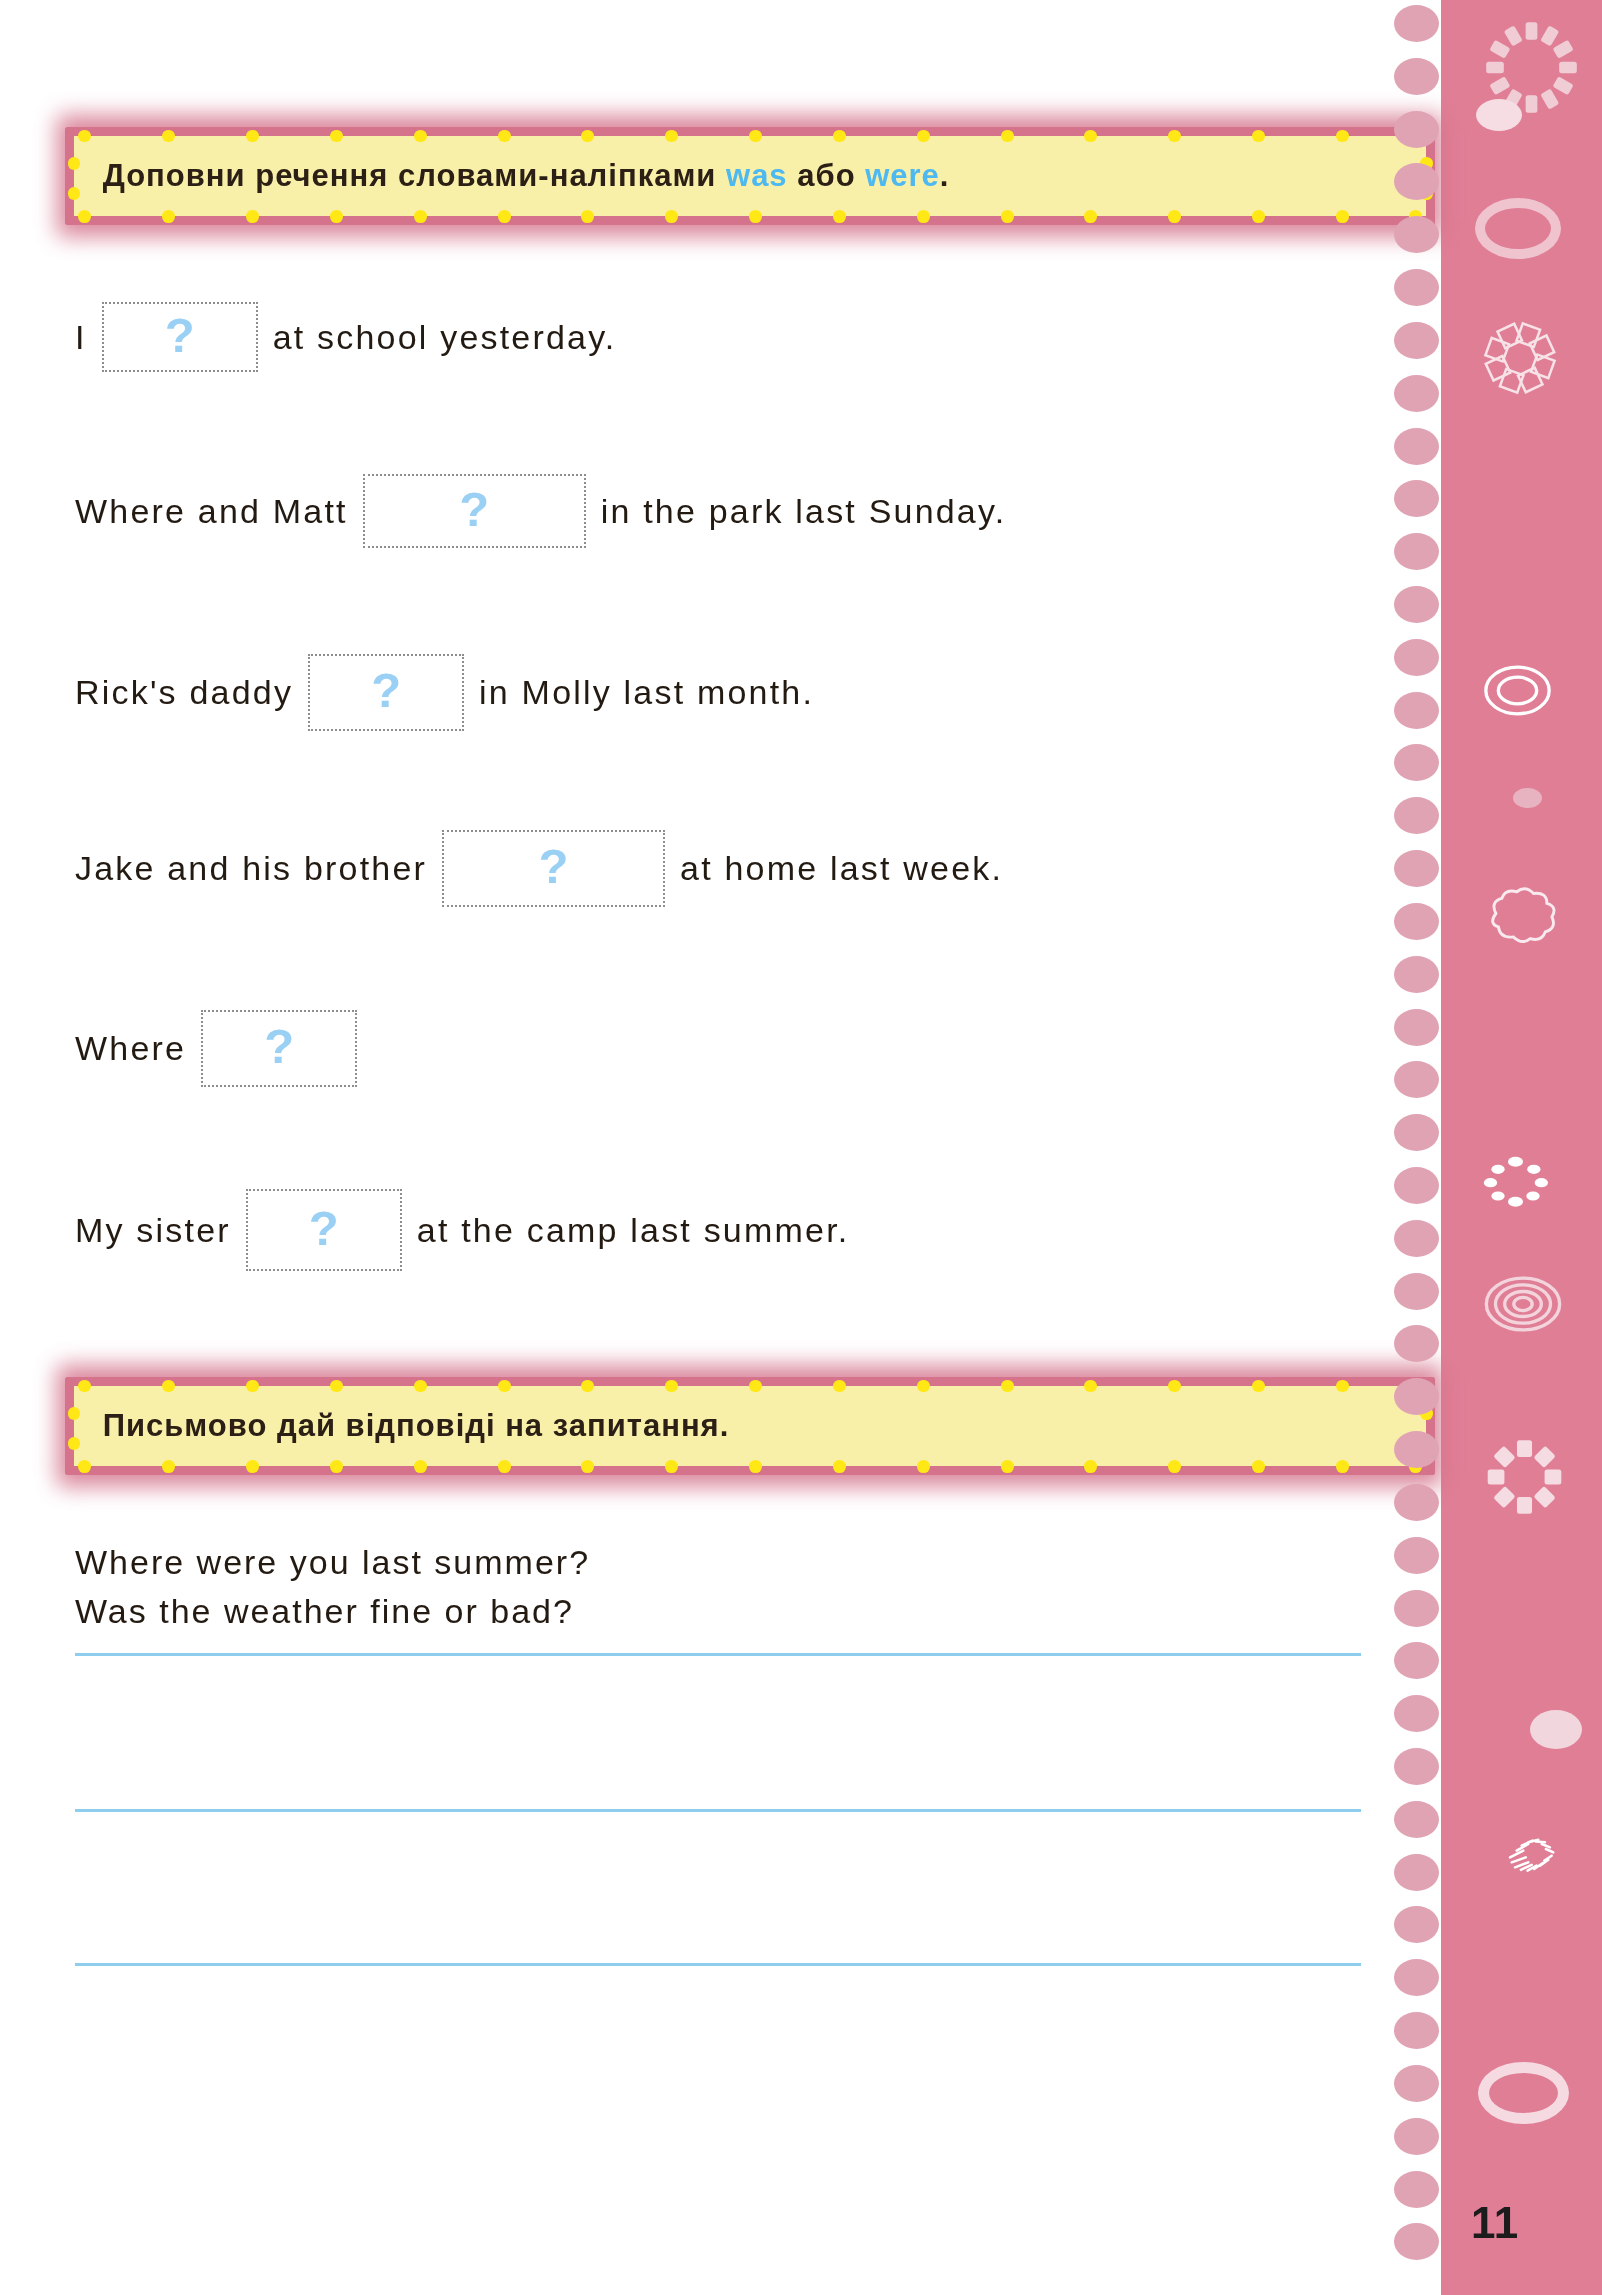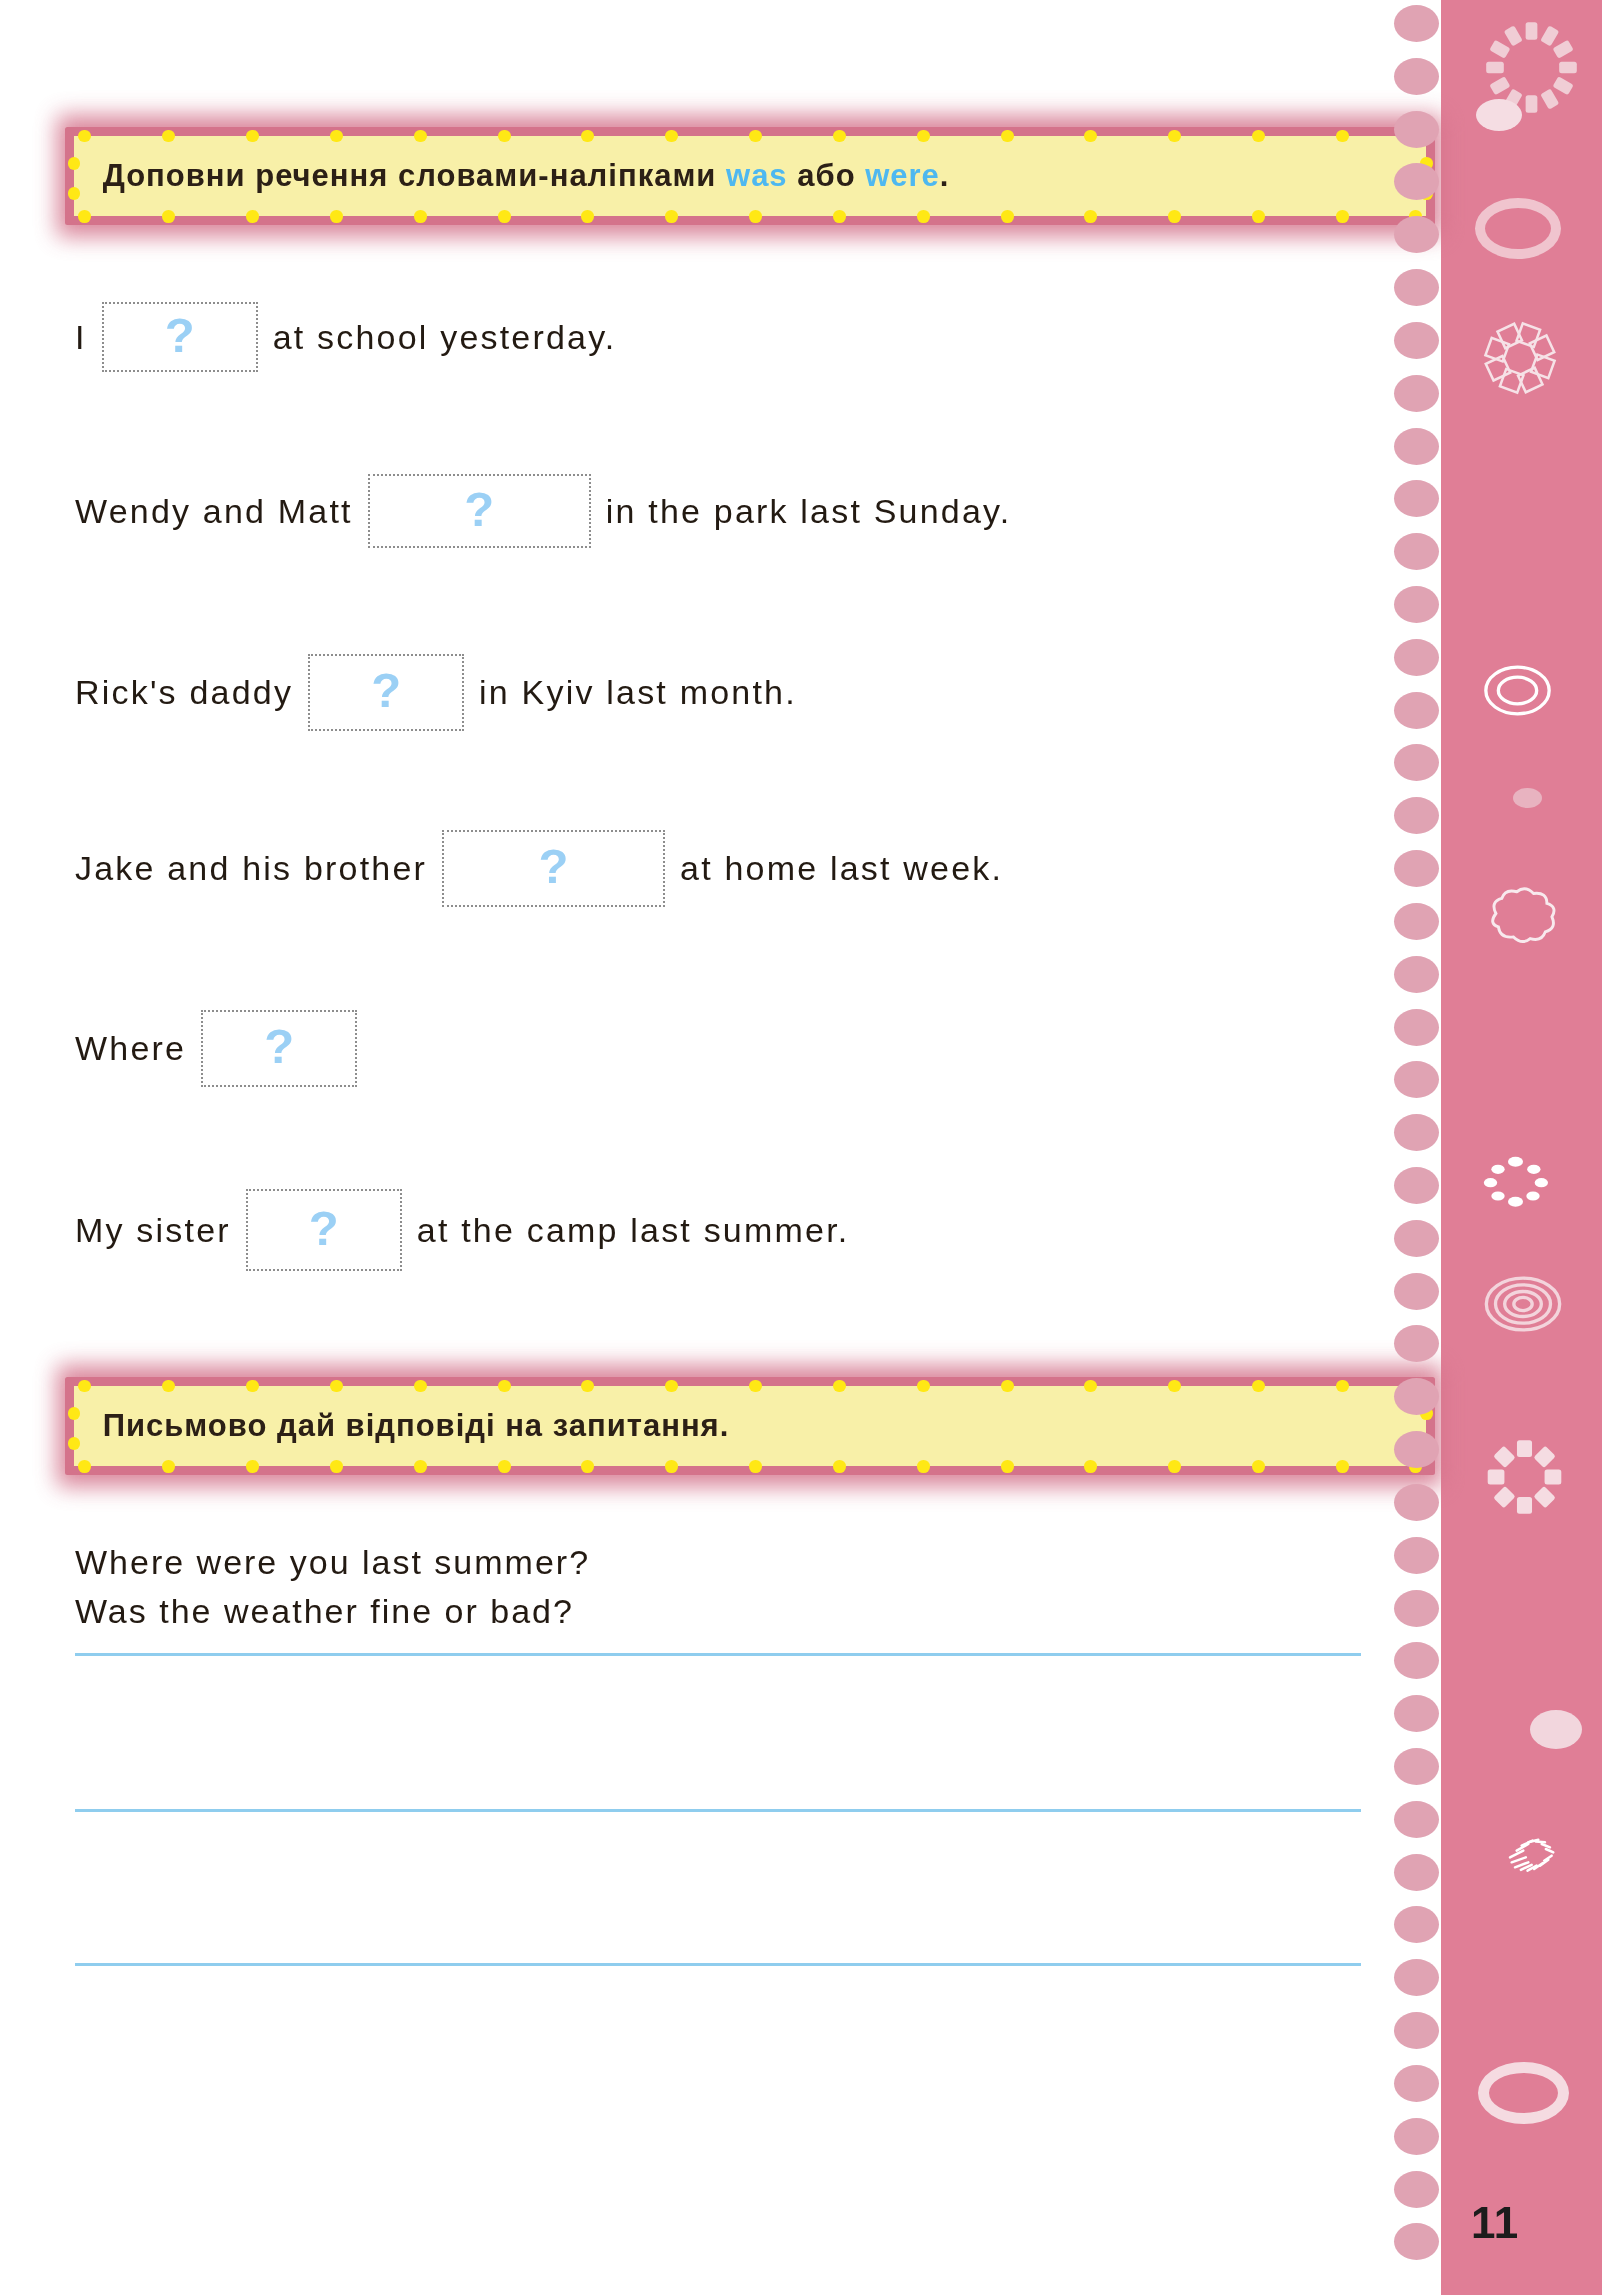"Wendy and Matt" span.s-text { text: Wendy -> Where }
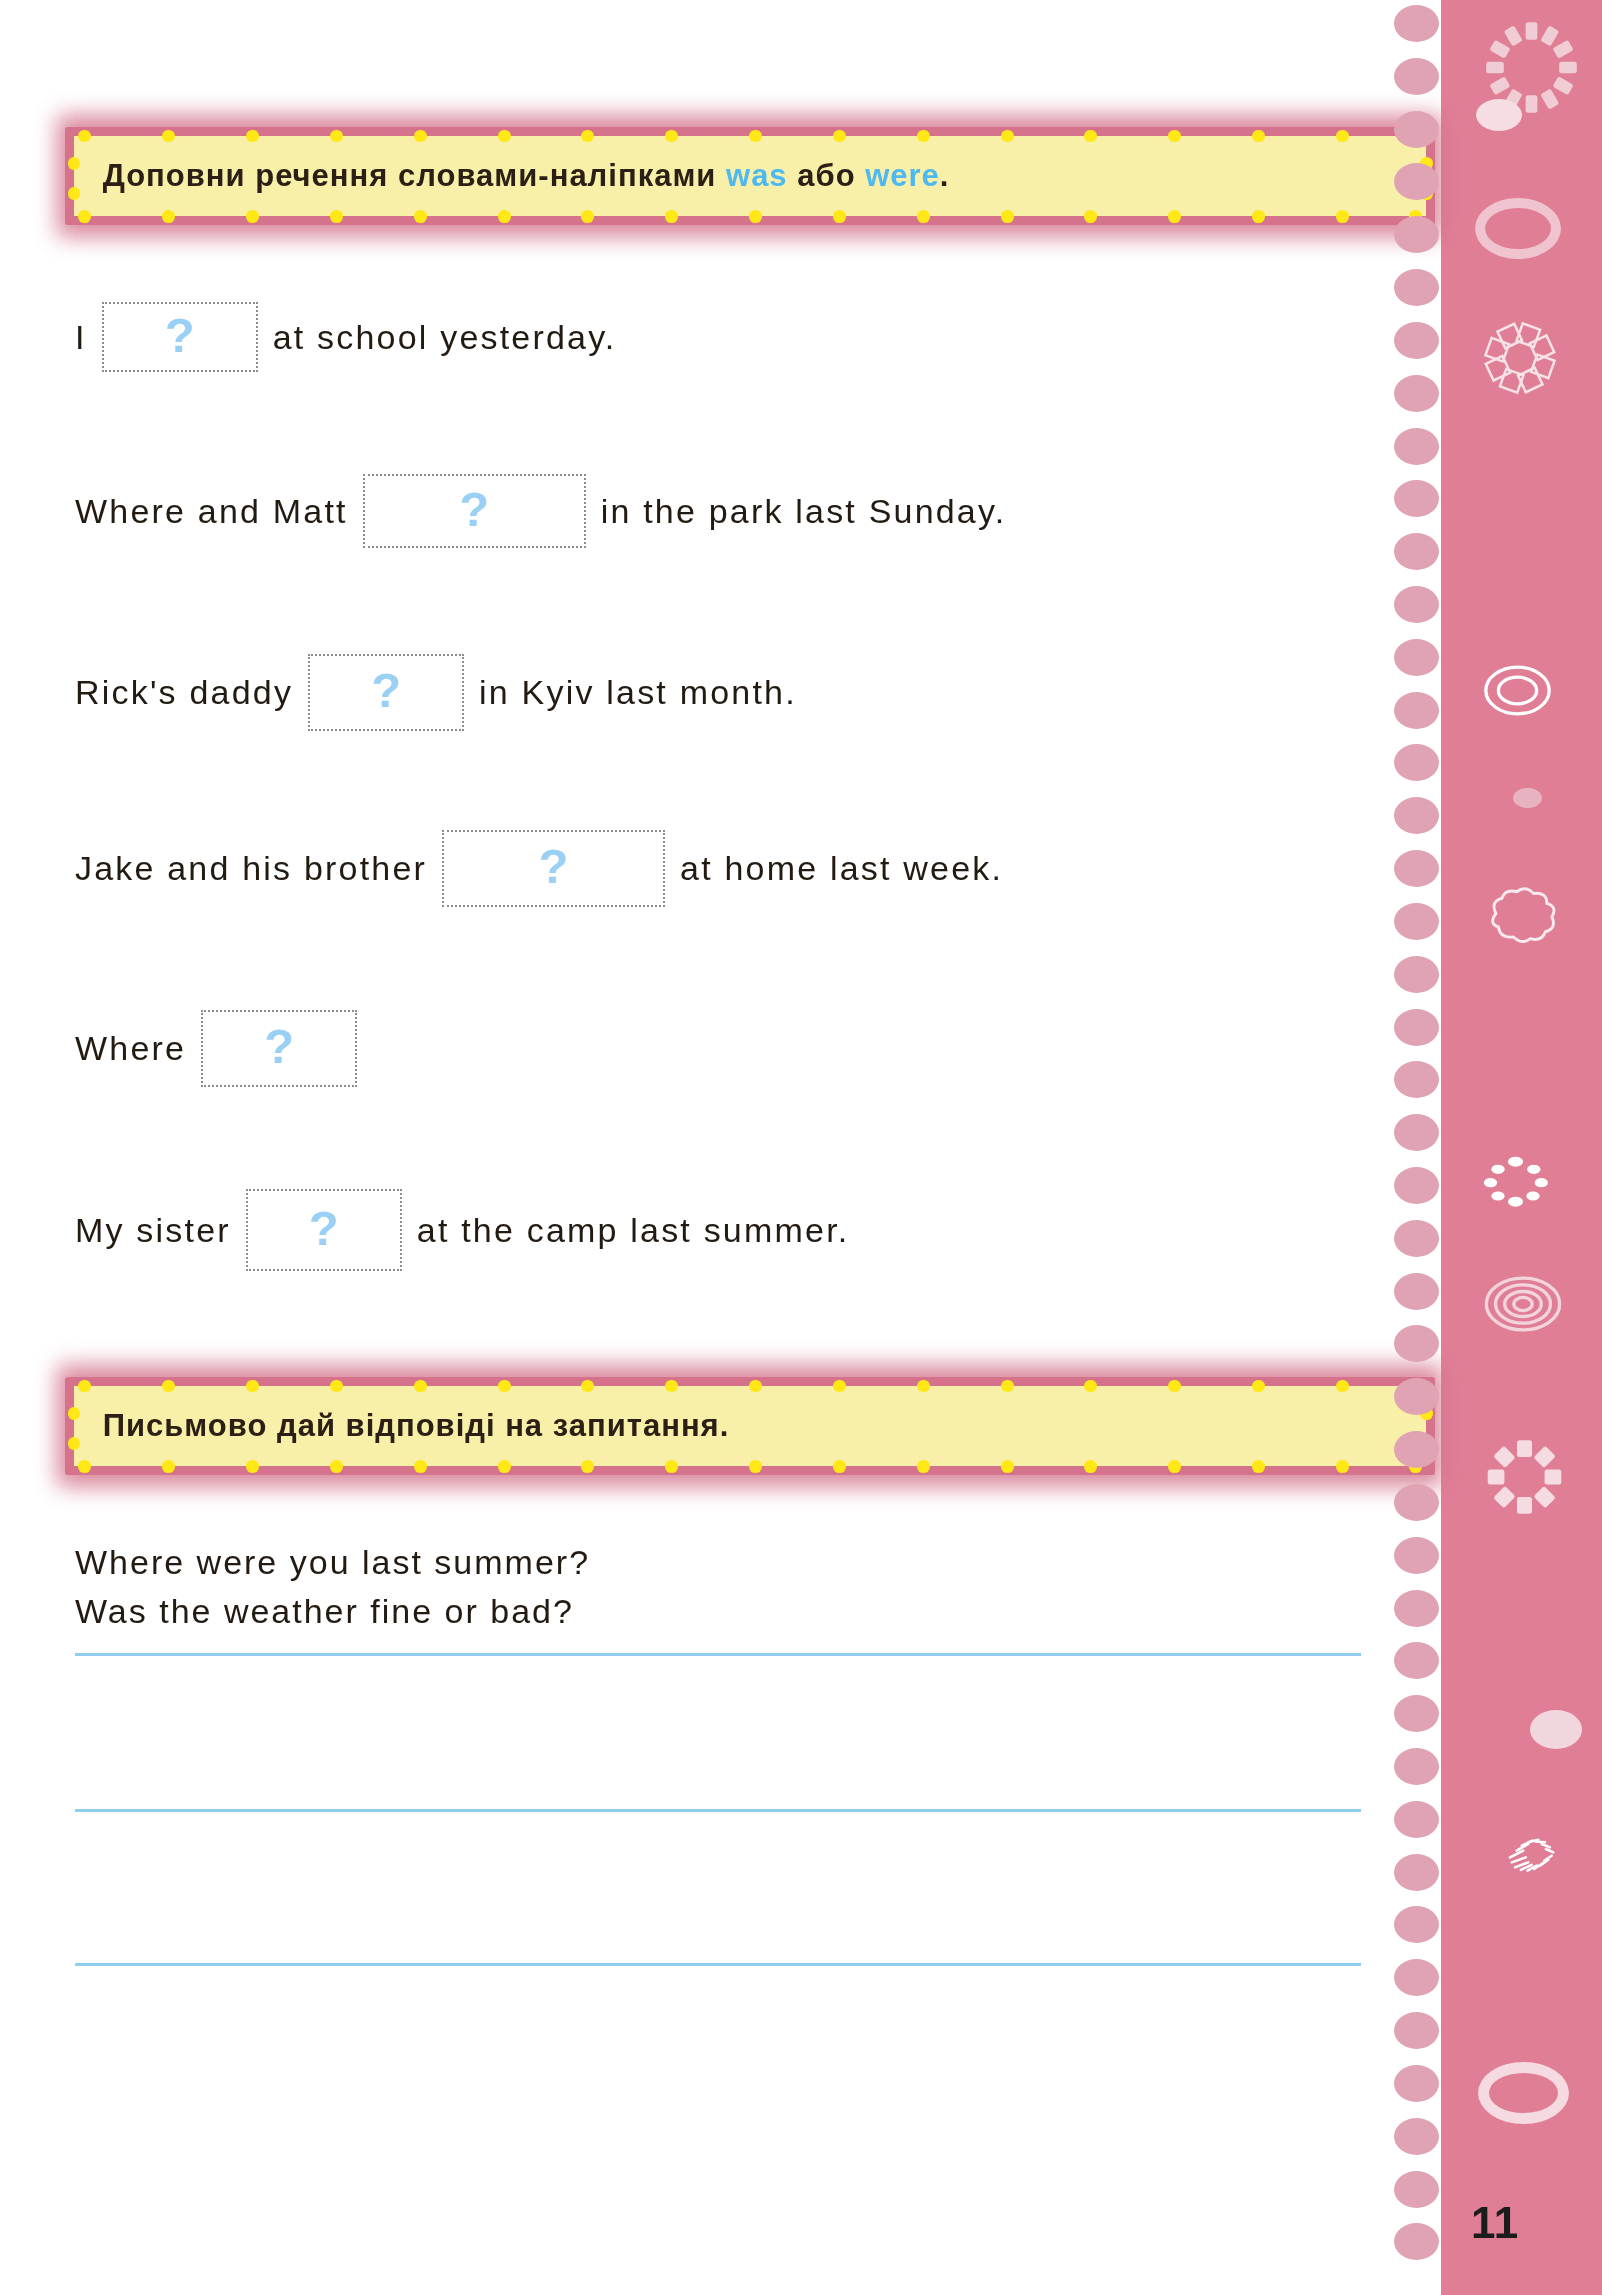"in Kyiv last month." span.s-text { text: Kyiv -> Molly }
